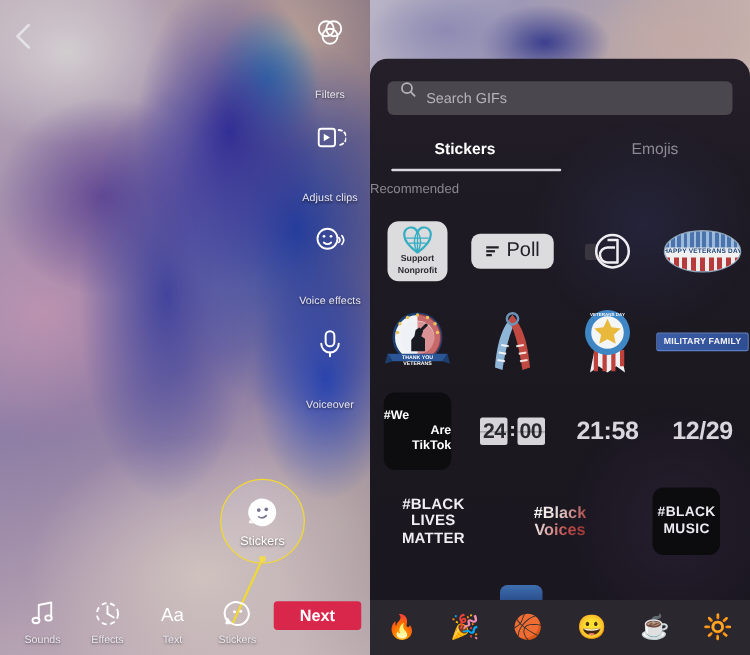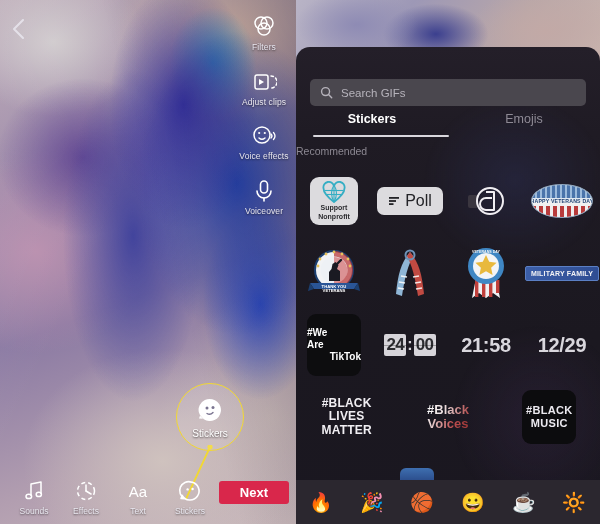"Filters" .tool { gap: none -> 28px }
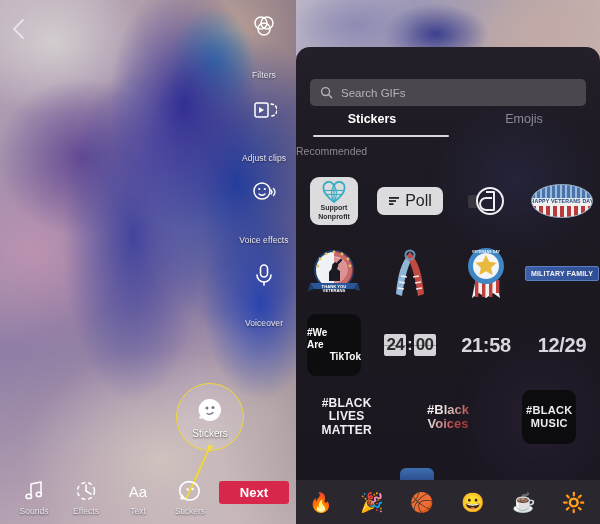"Search GIFs" .search-bar { align-items: center -> none; top: 32px -> 18px }
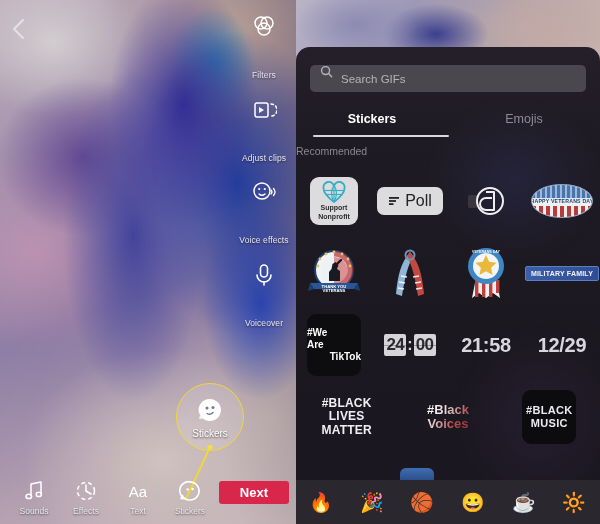"Are" .st-wearetiktok .l2 { text-align: left -> right }
